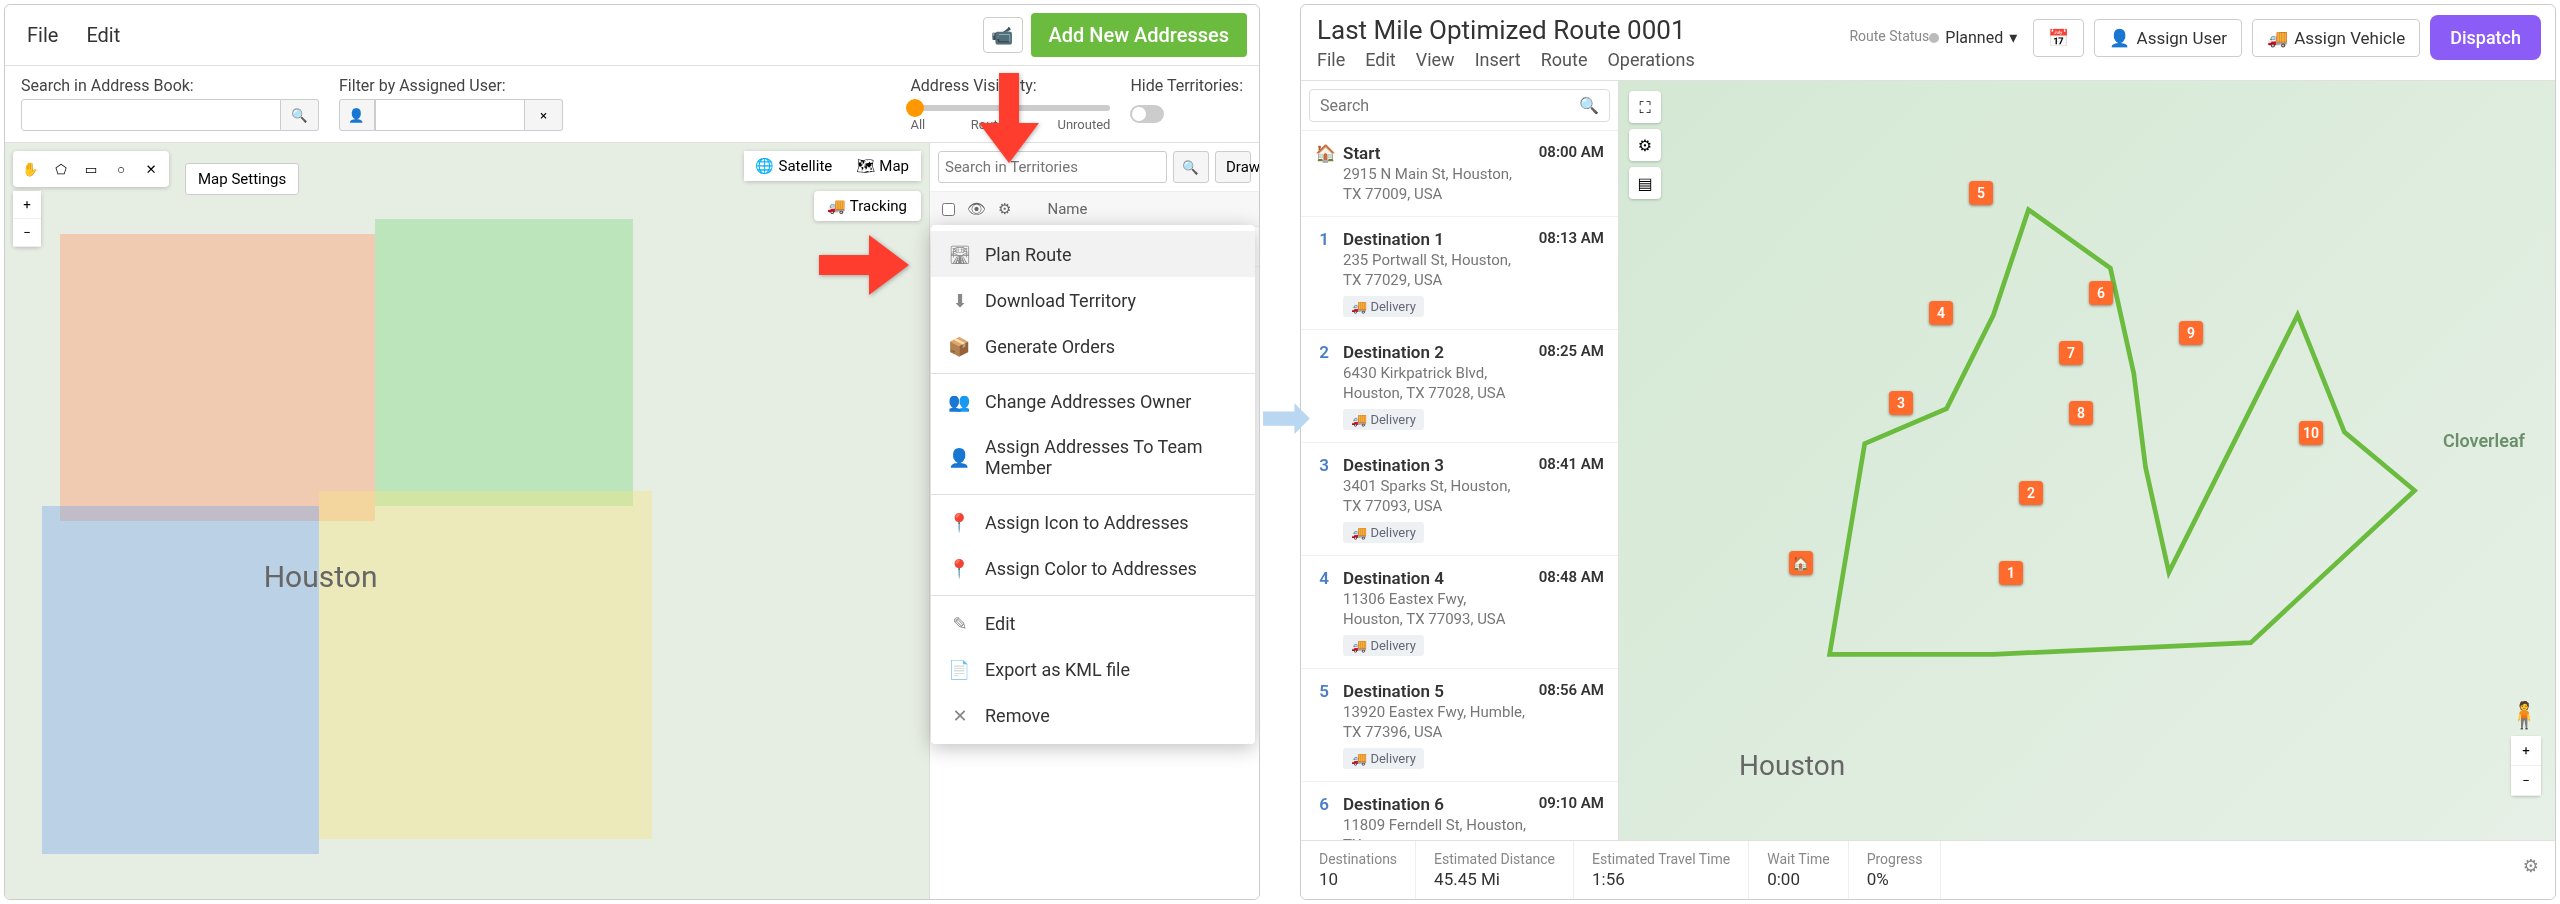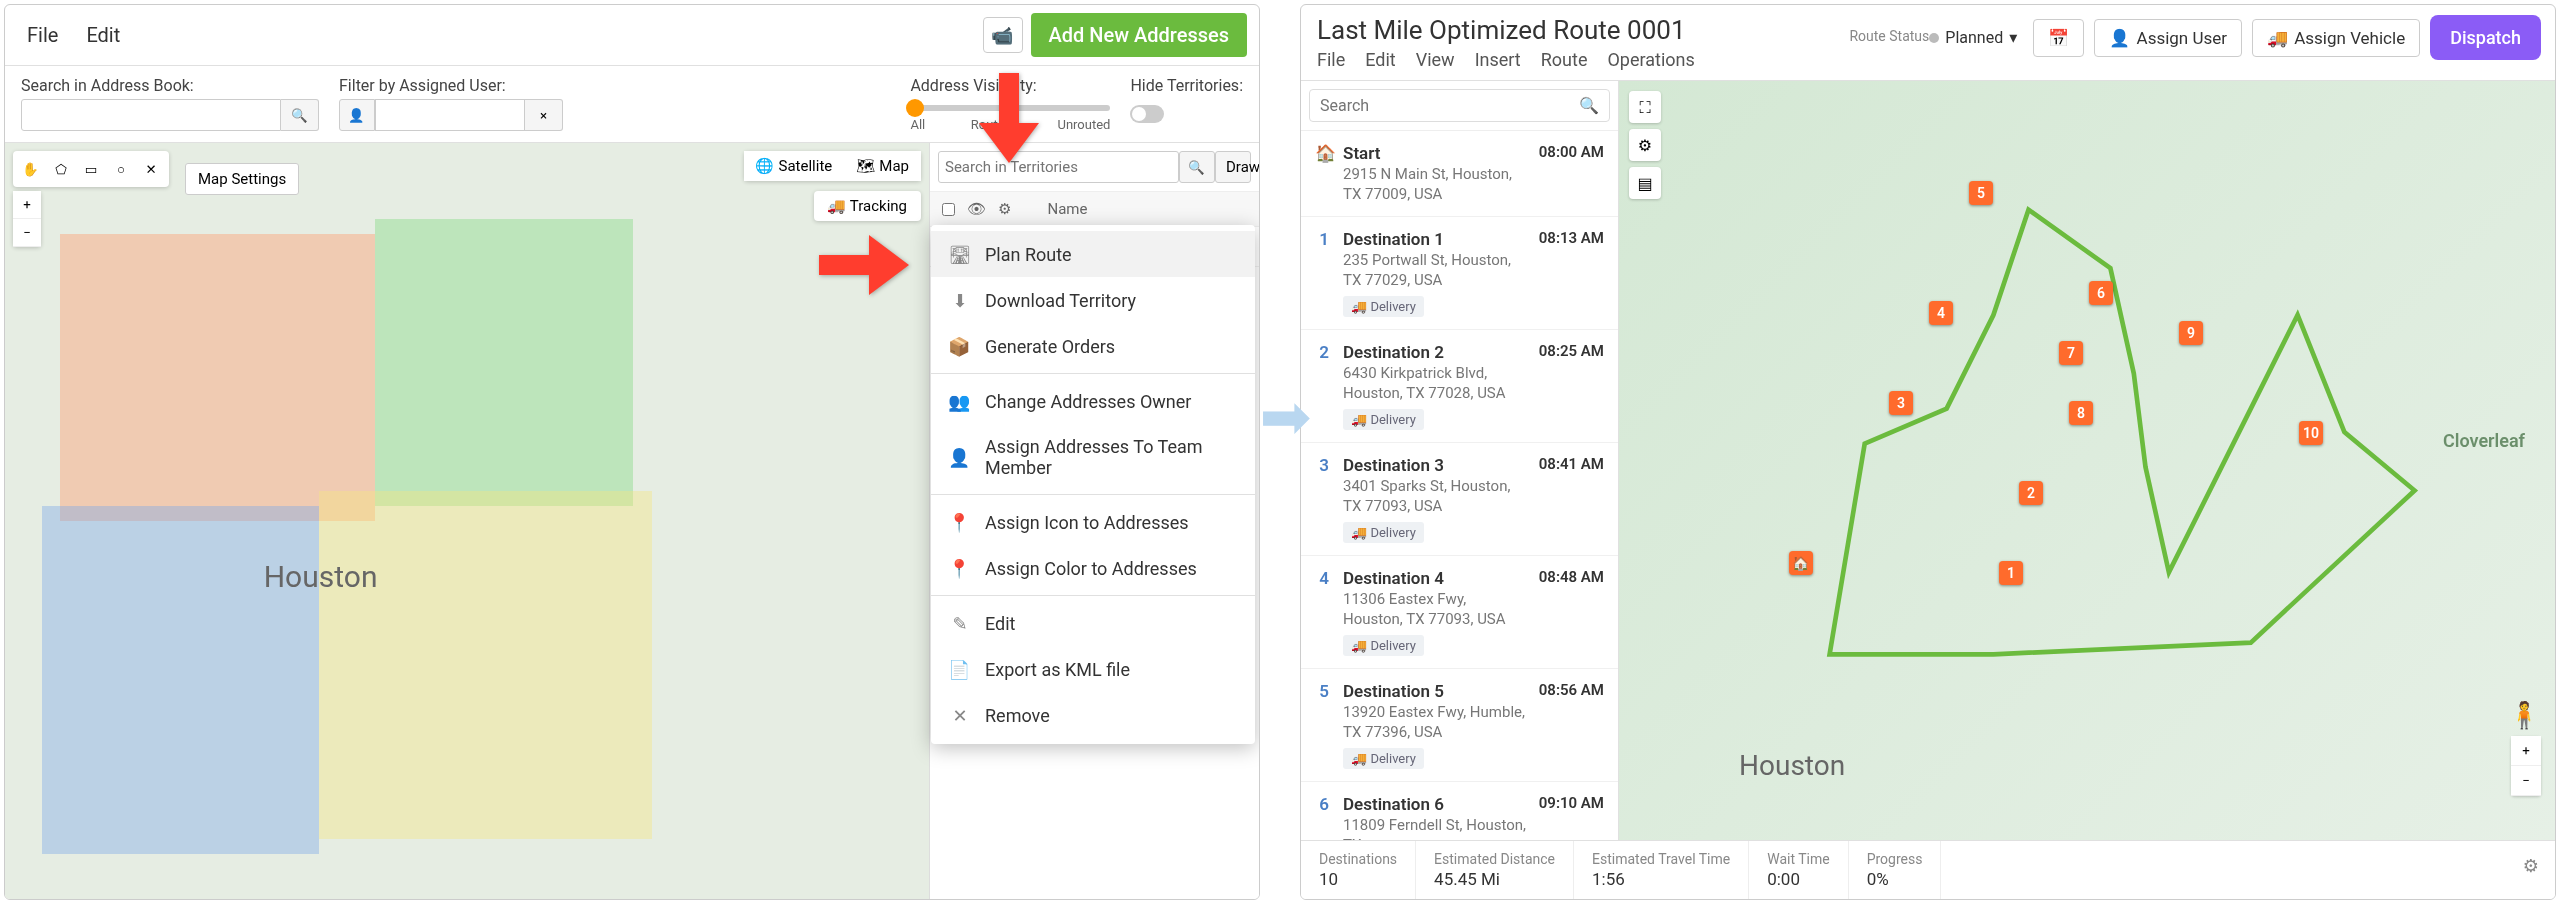"Search in Territories" .terr-search { gap: none -> 6px }
